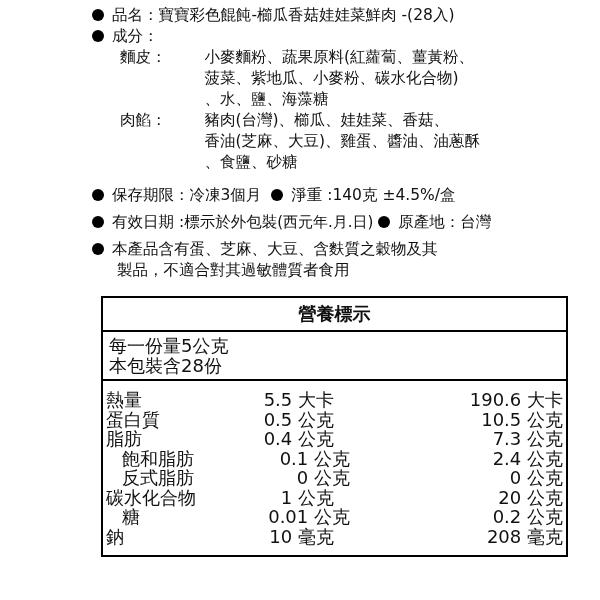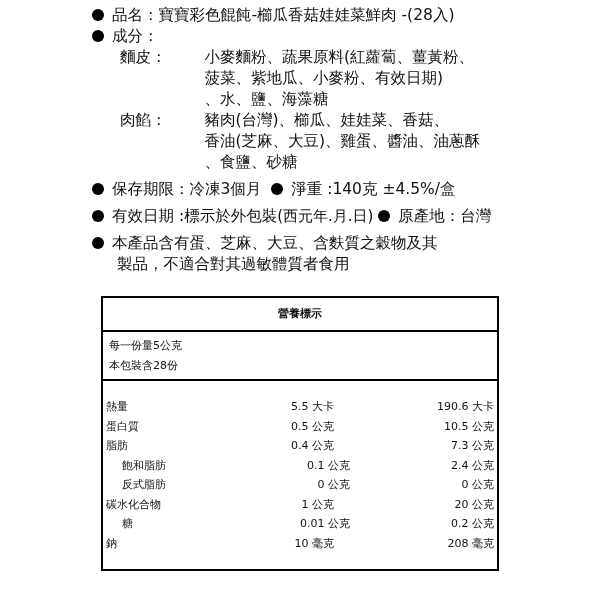"菠菜、紫地瓜、小麥粉、有效日期)" div { text: 有效日期 -> 碳水化合物 }
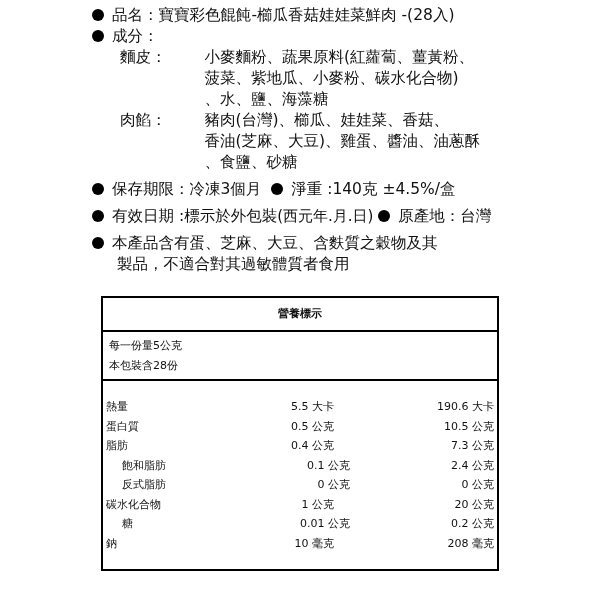"保存期限：冷凍3個月 淨重 :140克 ±4.5%/盒" div.line { margin-top: 6px -> 12px }
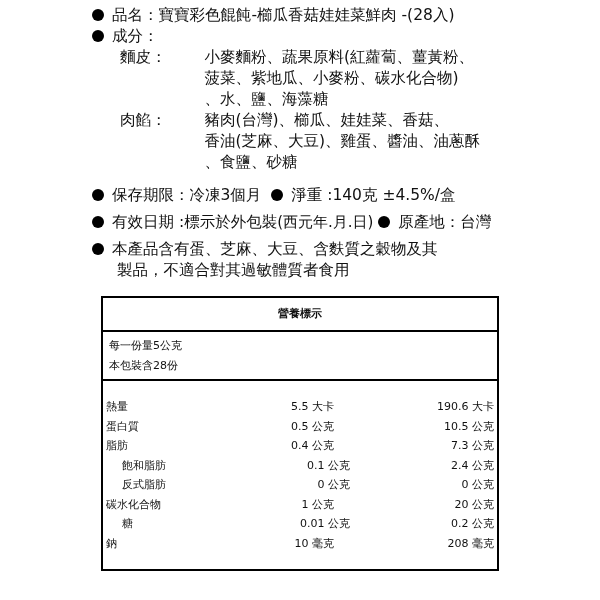"營養標示" .tbl { font-size: 11px -> 18px; width: 398px -> 467px }
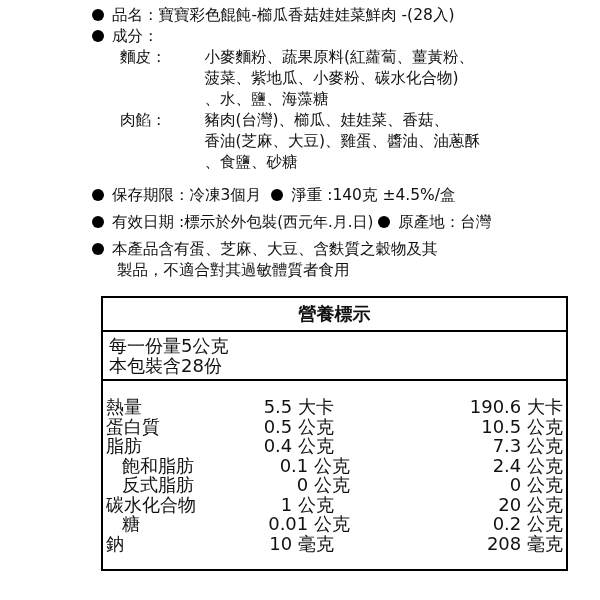"熱量" .rows { padding: 16px 0 -> 9px 0 }
